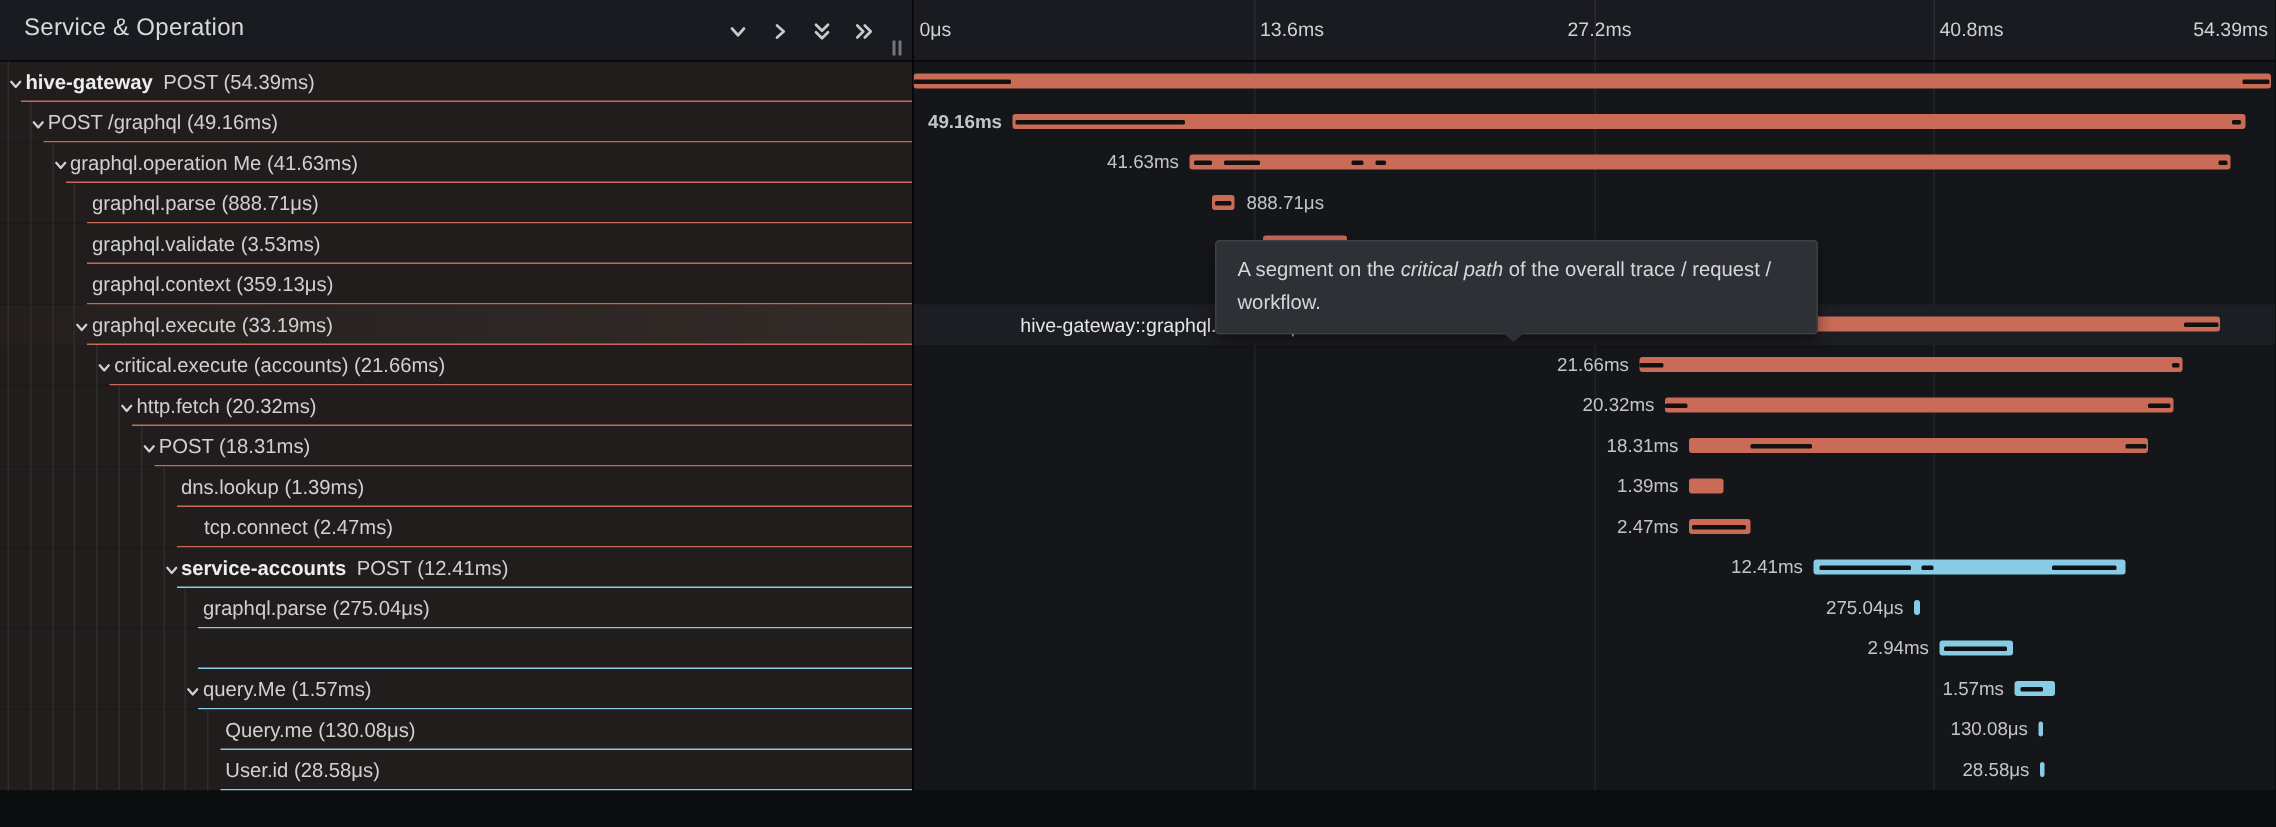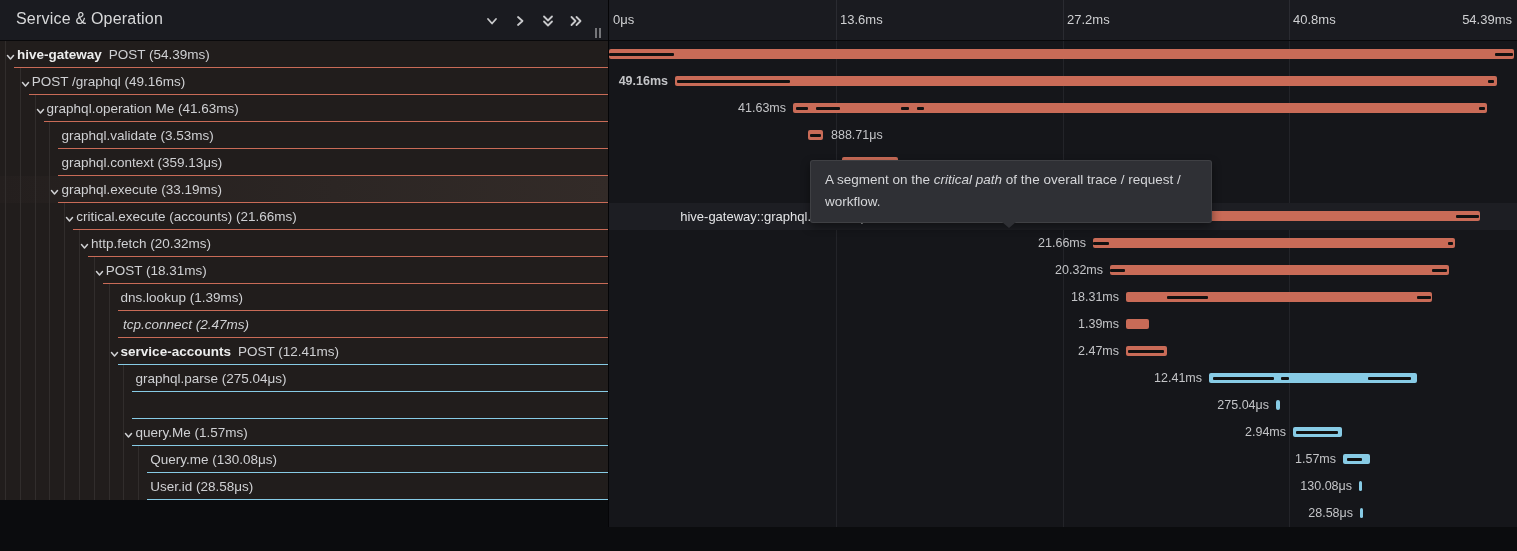"27.2ms" span.tick { left: 458px -> 436px }
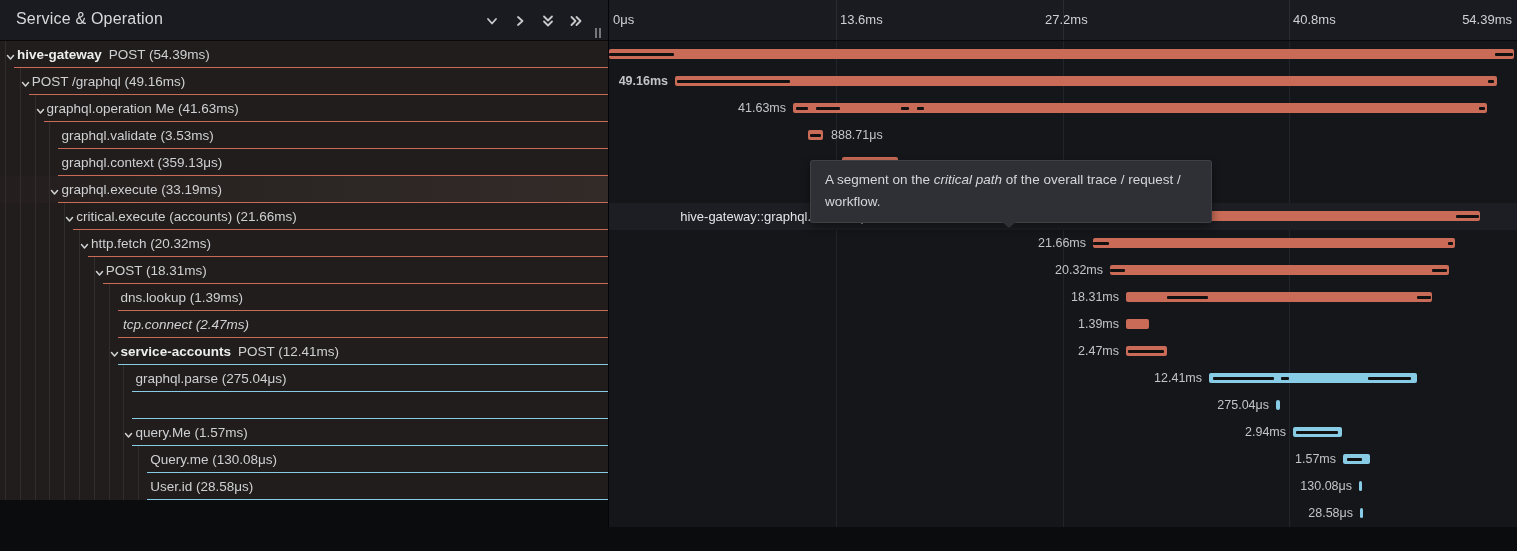"graphql.parse (888.71μs)" div.lrow { html: none -> <div> <i></i> <i></i> <i></i> <i></i> <i></i> <span>graphql.parse (888.71μs)</span> </div> }
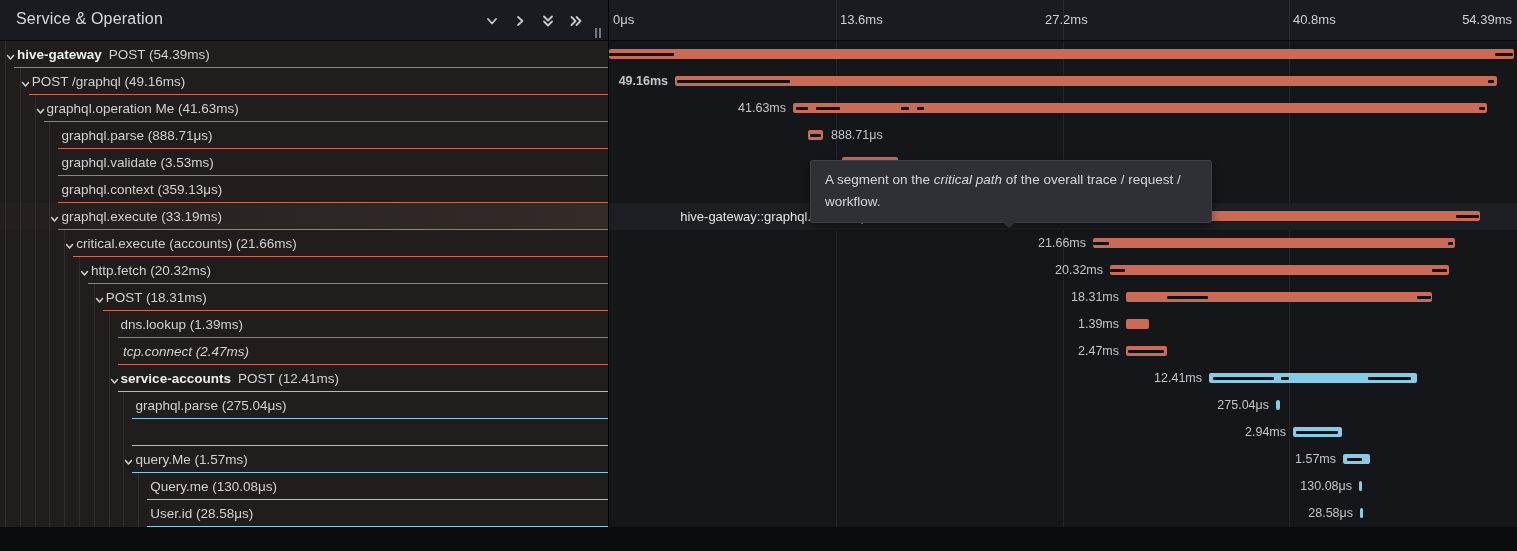"tcp.connect (2.47ms)" span.lbl { font-style: italic -> none; left: 123px -> 136px }
